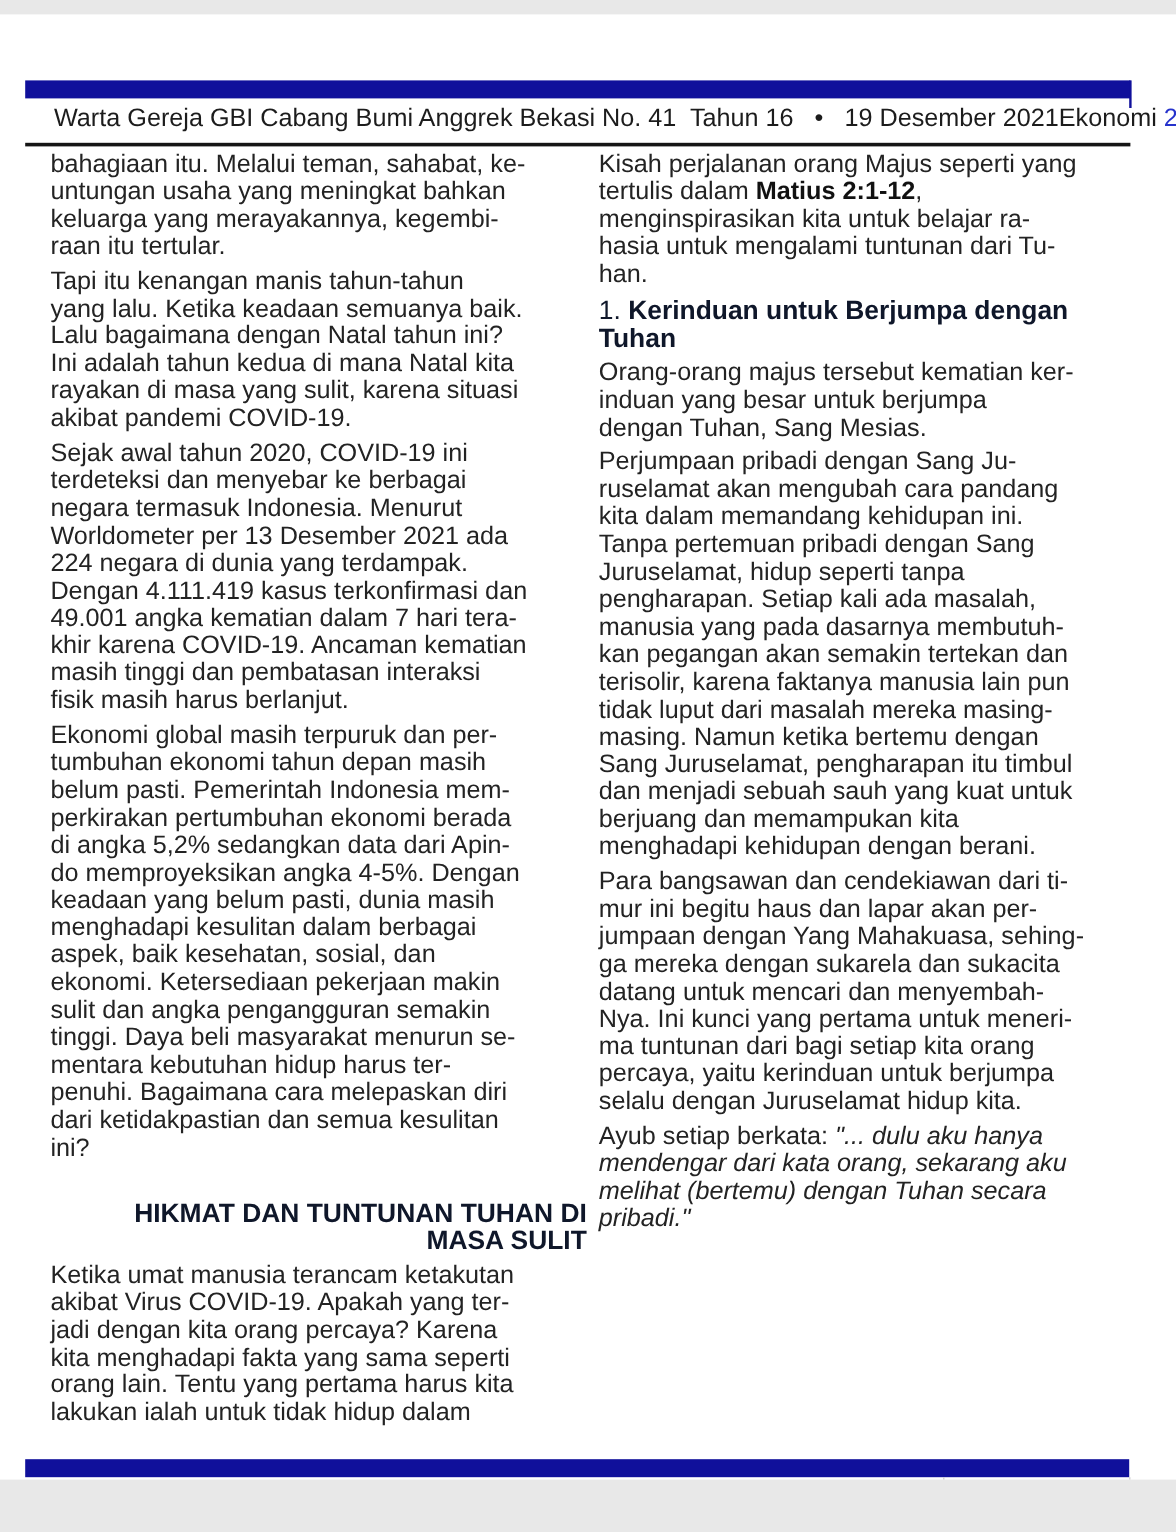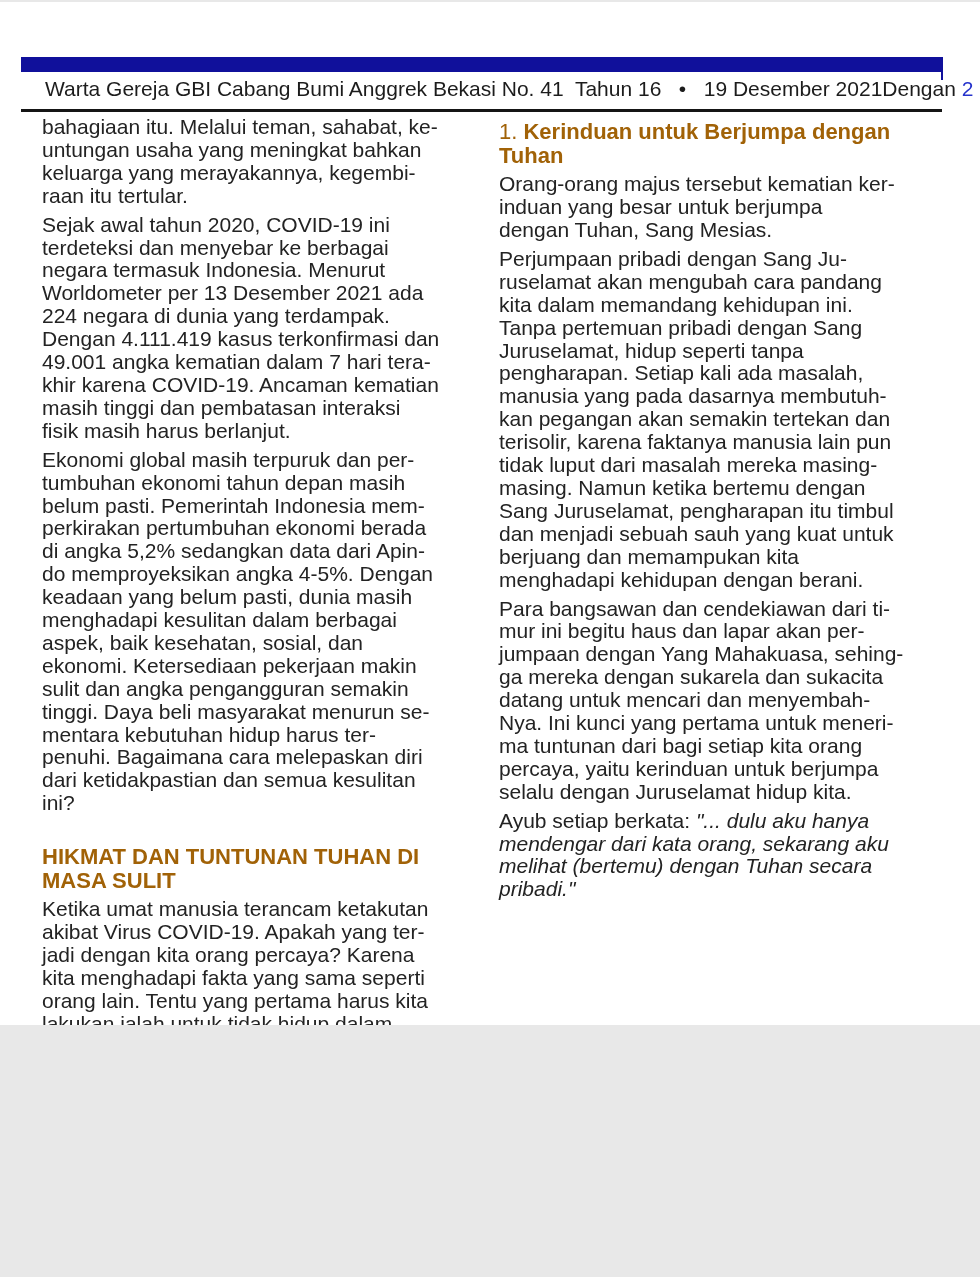"Warta Gereja GBI Cabang Bumi" .page { height: 1023px -> 1221px; margin: 2px auto -> 12px auto }
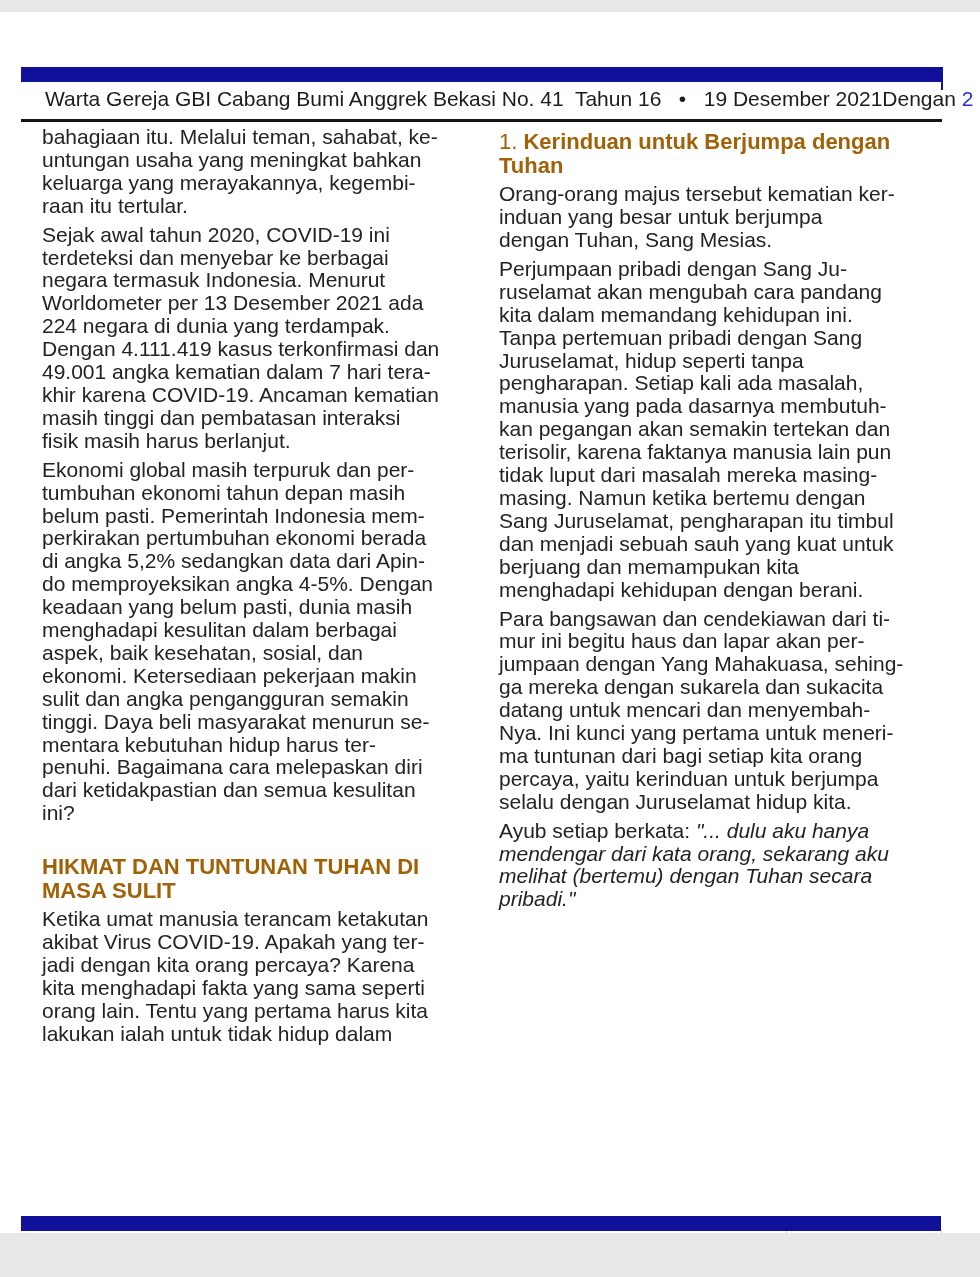"Dengan" span { text: Dengan -> Ekonomi }
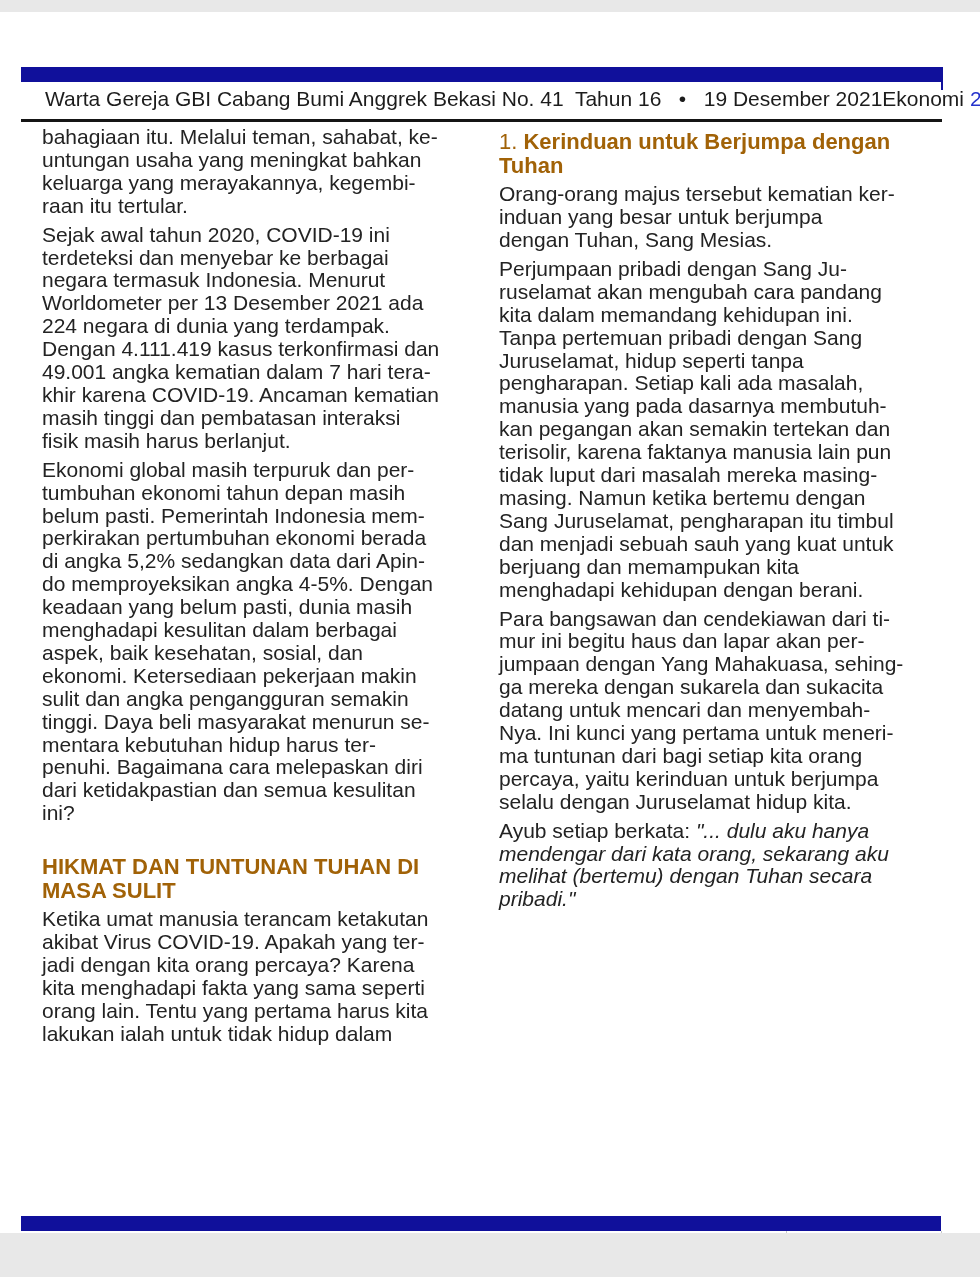"Kisah perjalanan orang Majus seperti" p.body-p { html: none -> <p><span>Kisah perjalanan orang Majus seperti yang tertulis dalam </span><span>Matius 2:1-12</span><span>, menginspirasikan kita untuk belajar ra- hasia untuk mengalami tuntunan dari Tu- han.</span></p> }
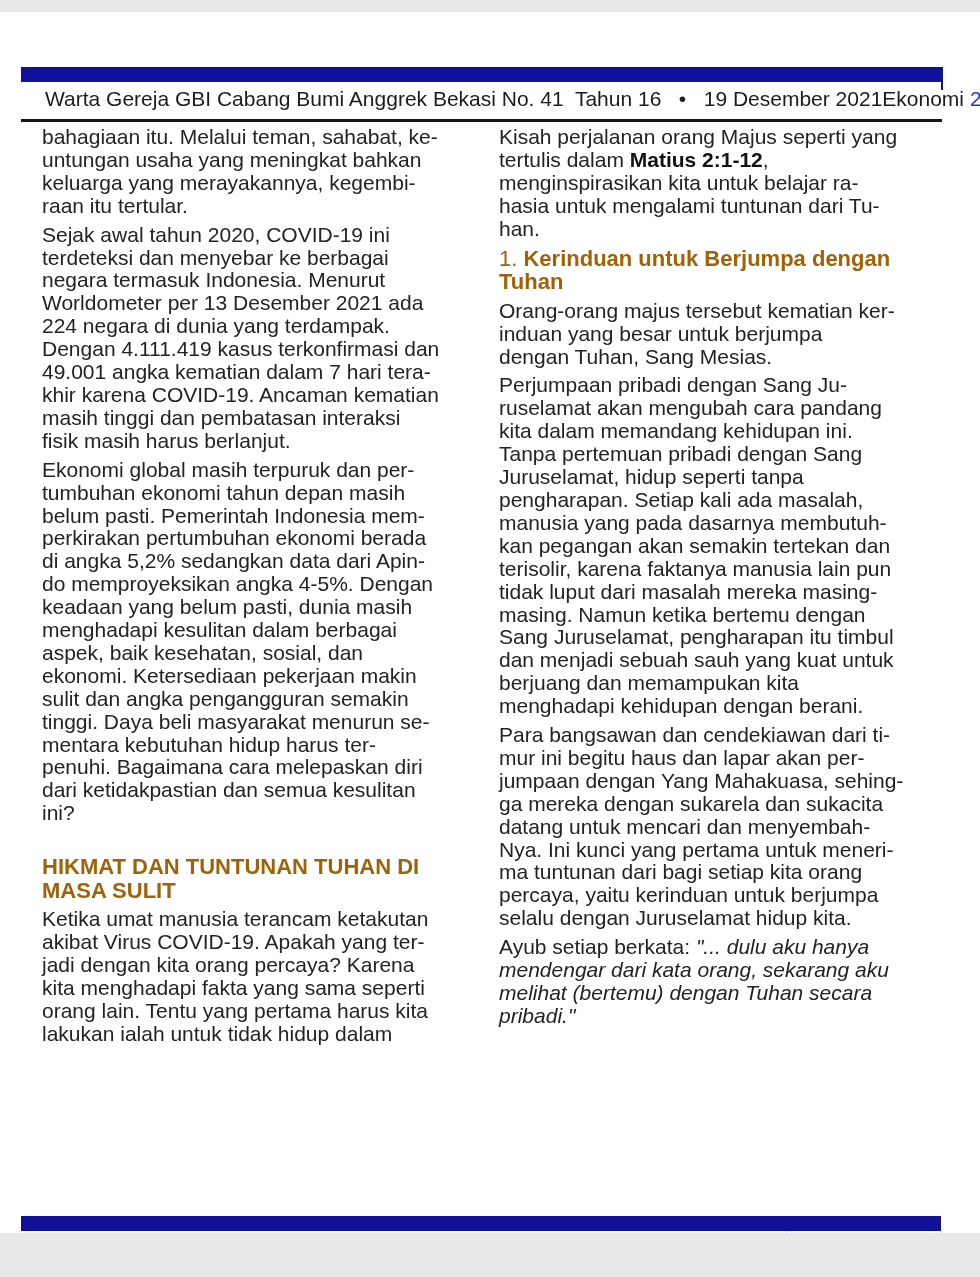"Tapi itu kenangan manis tahun-tahun" p.body-p { html: none -> <p>Tapi itu kenangan manis tahun-tahun yang lalu. Ketika keadaan semuanya baik. Lalu bagaimana dengan Natal tahun ini? Ini adalah tahun kedua di mana Natal kita rayakan di masa yang sulit, karena situasi akibat pandemi COVID-19.</p> }
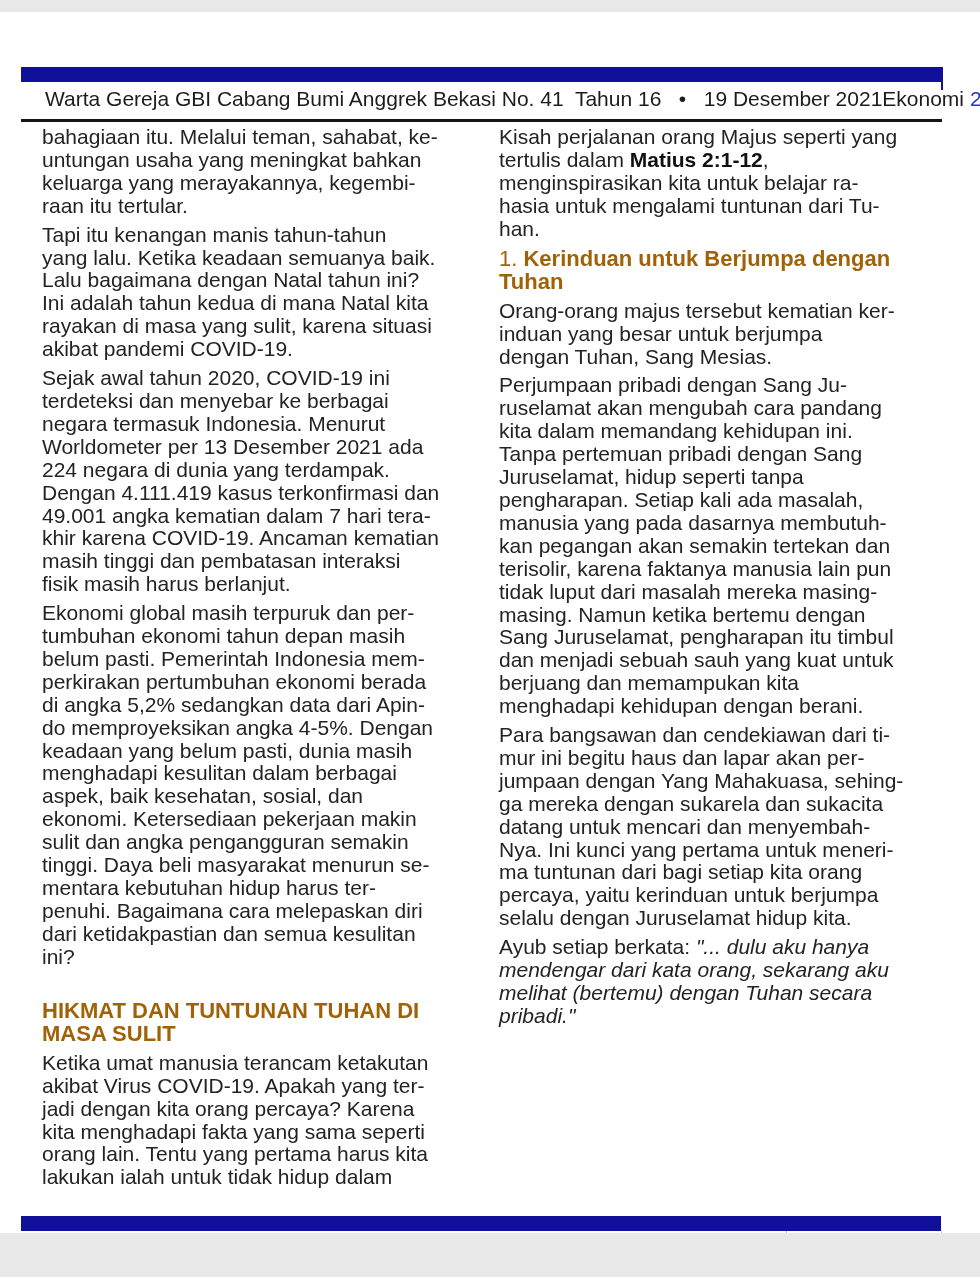"1. Kerinduan untuk Berjumpa dengan" .heading { color: #a16207 -> #0f172a }
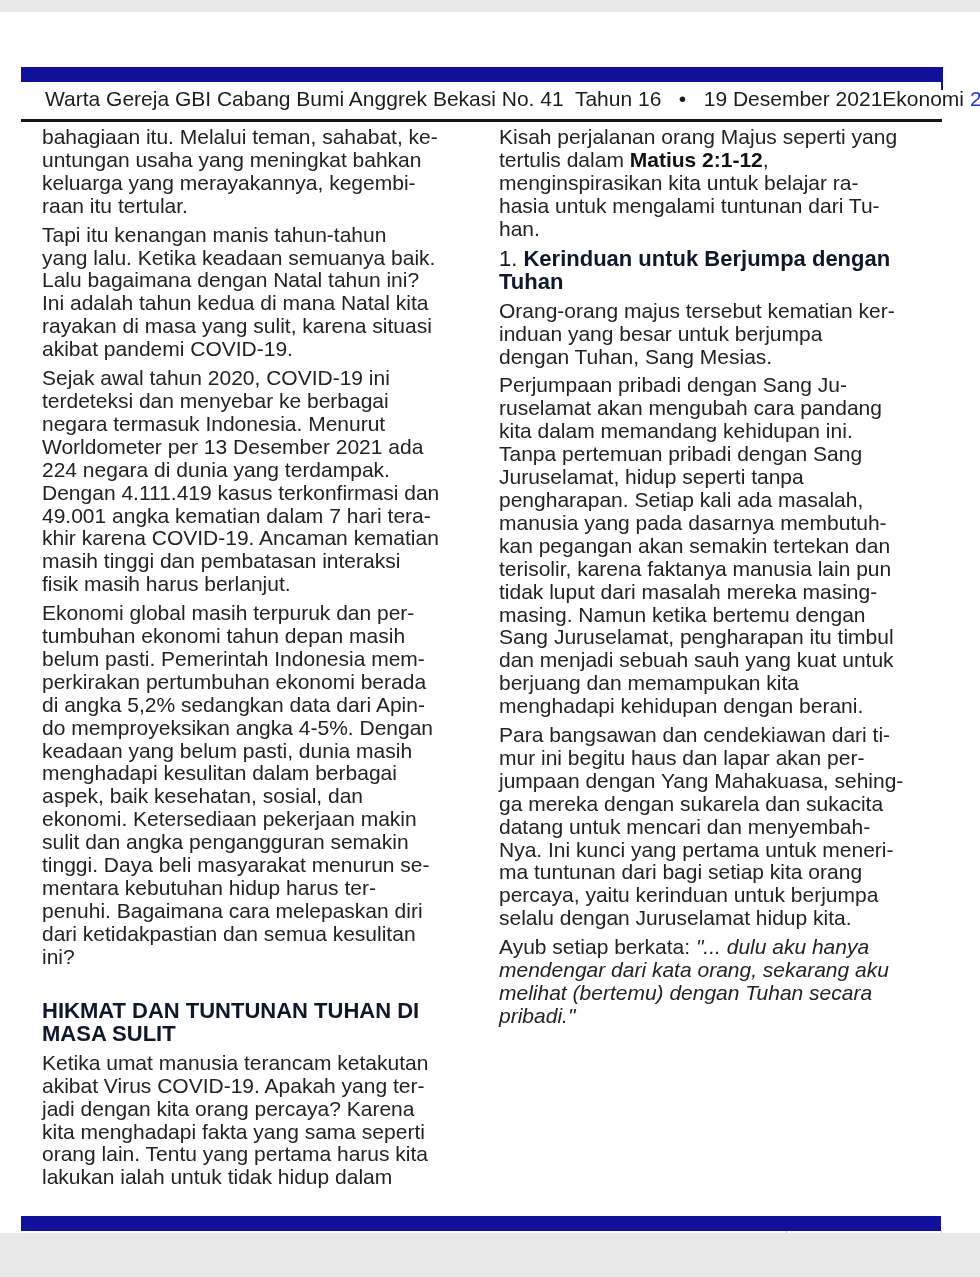"HIKMAT DAN TUNTUNAN TUHAN DI" .heading-left { text-align: none -> right }
